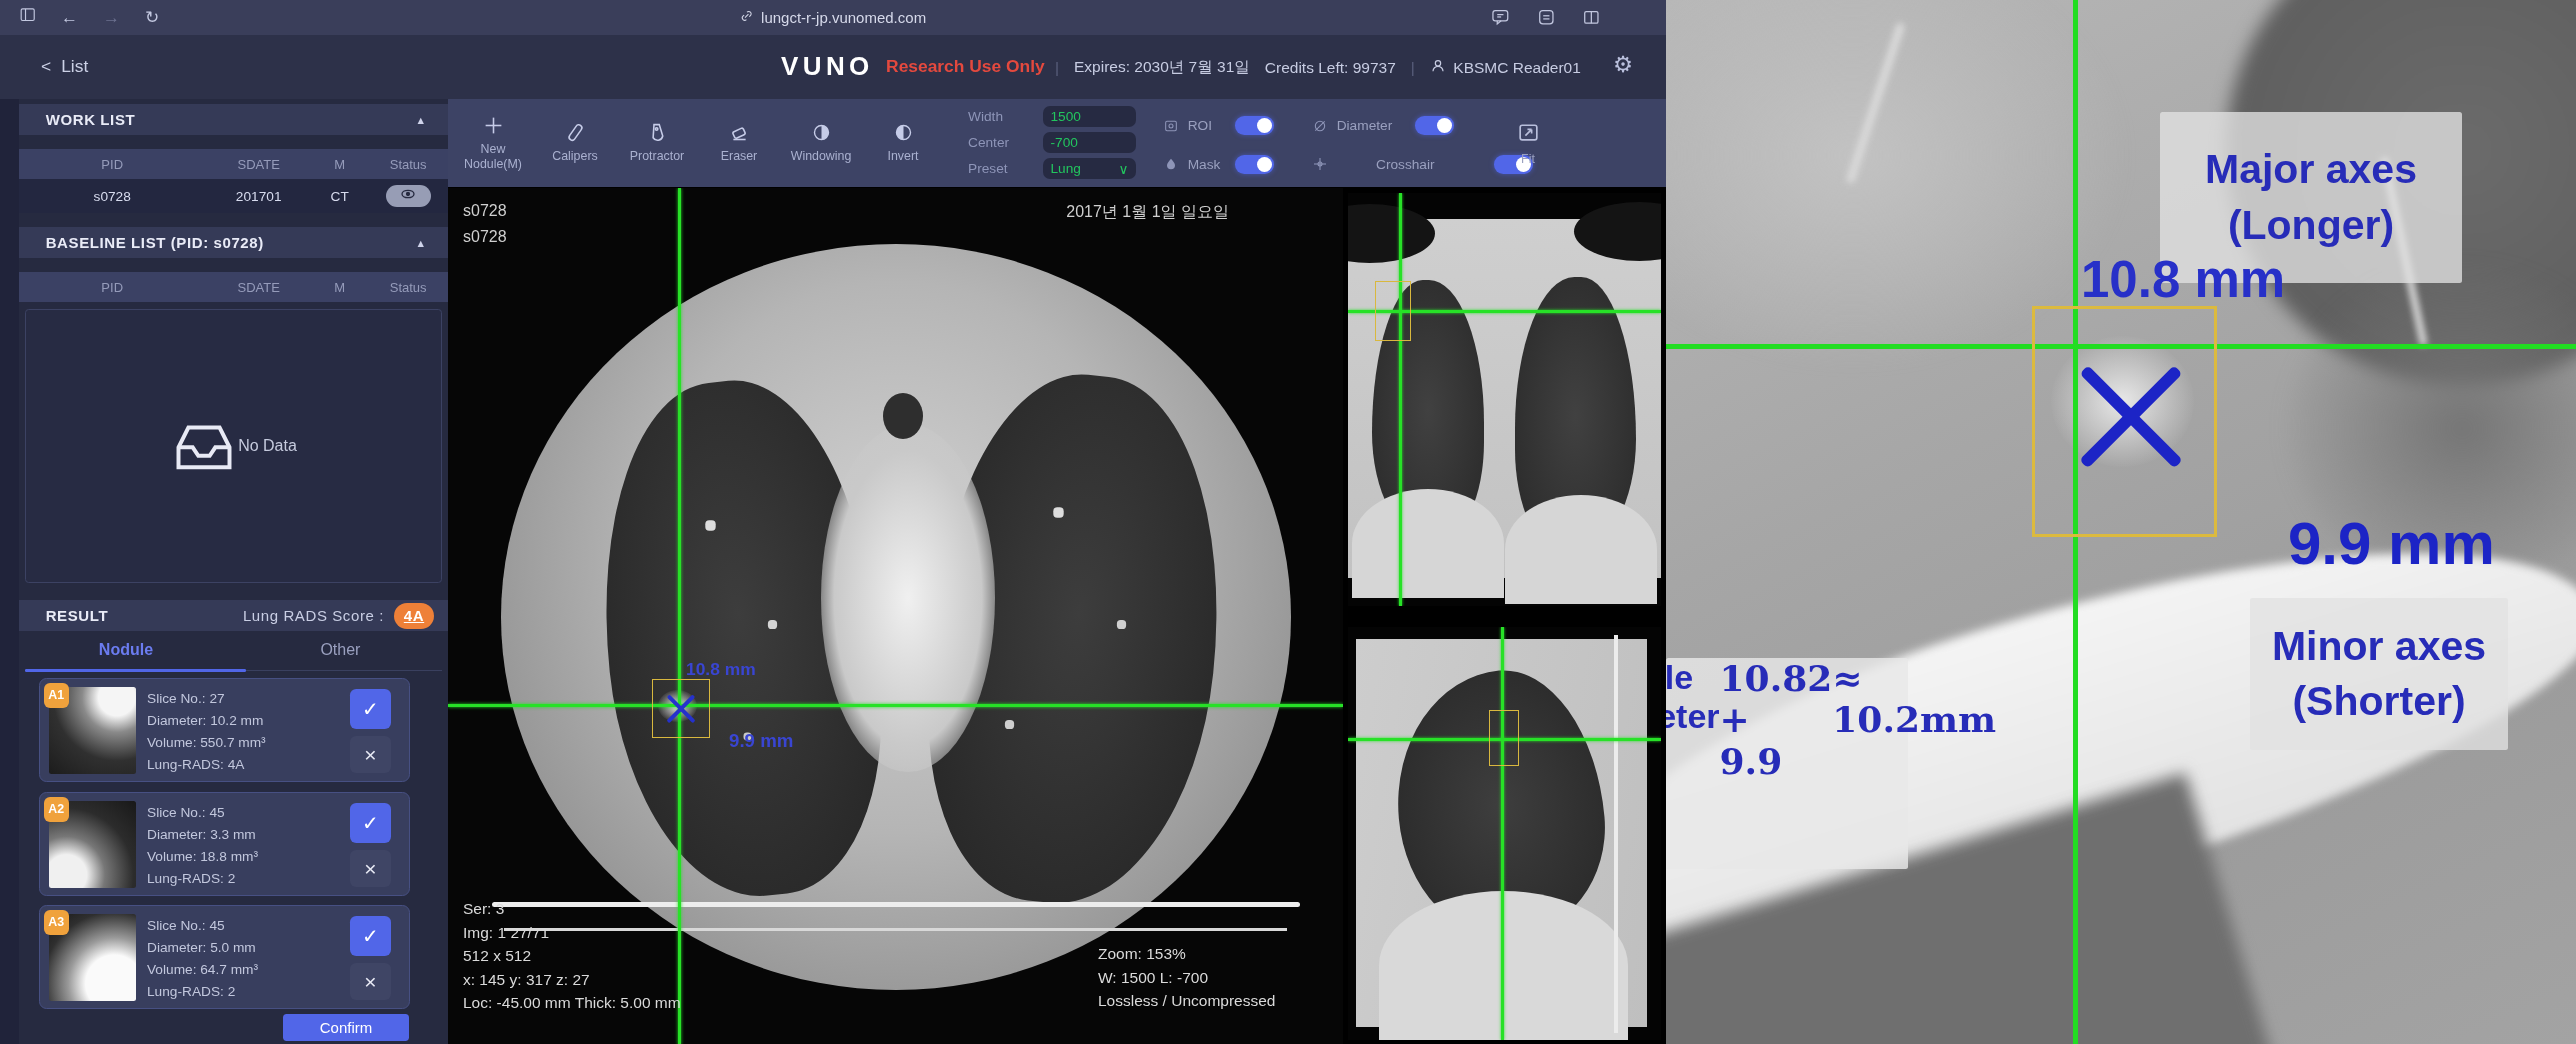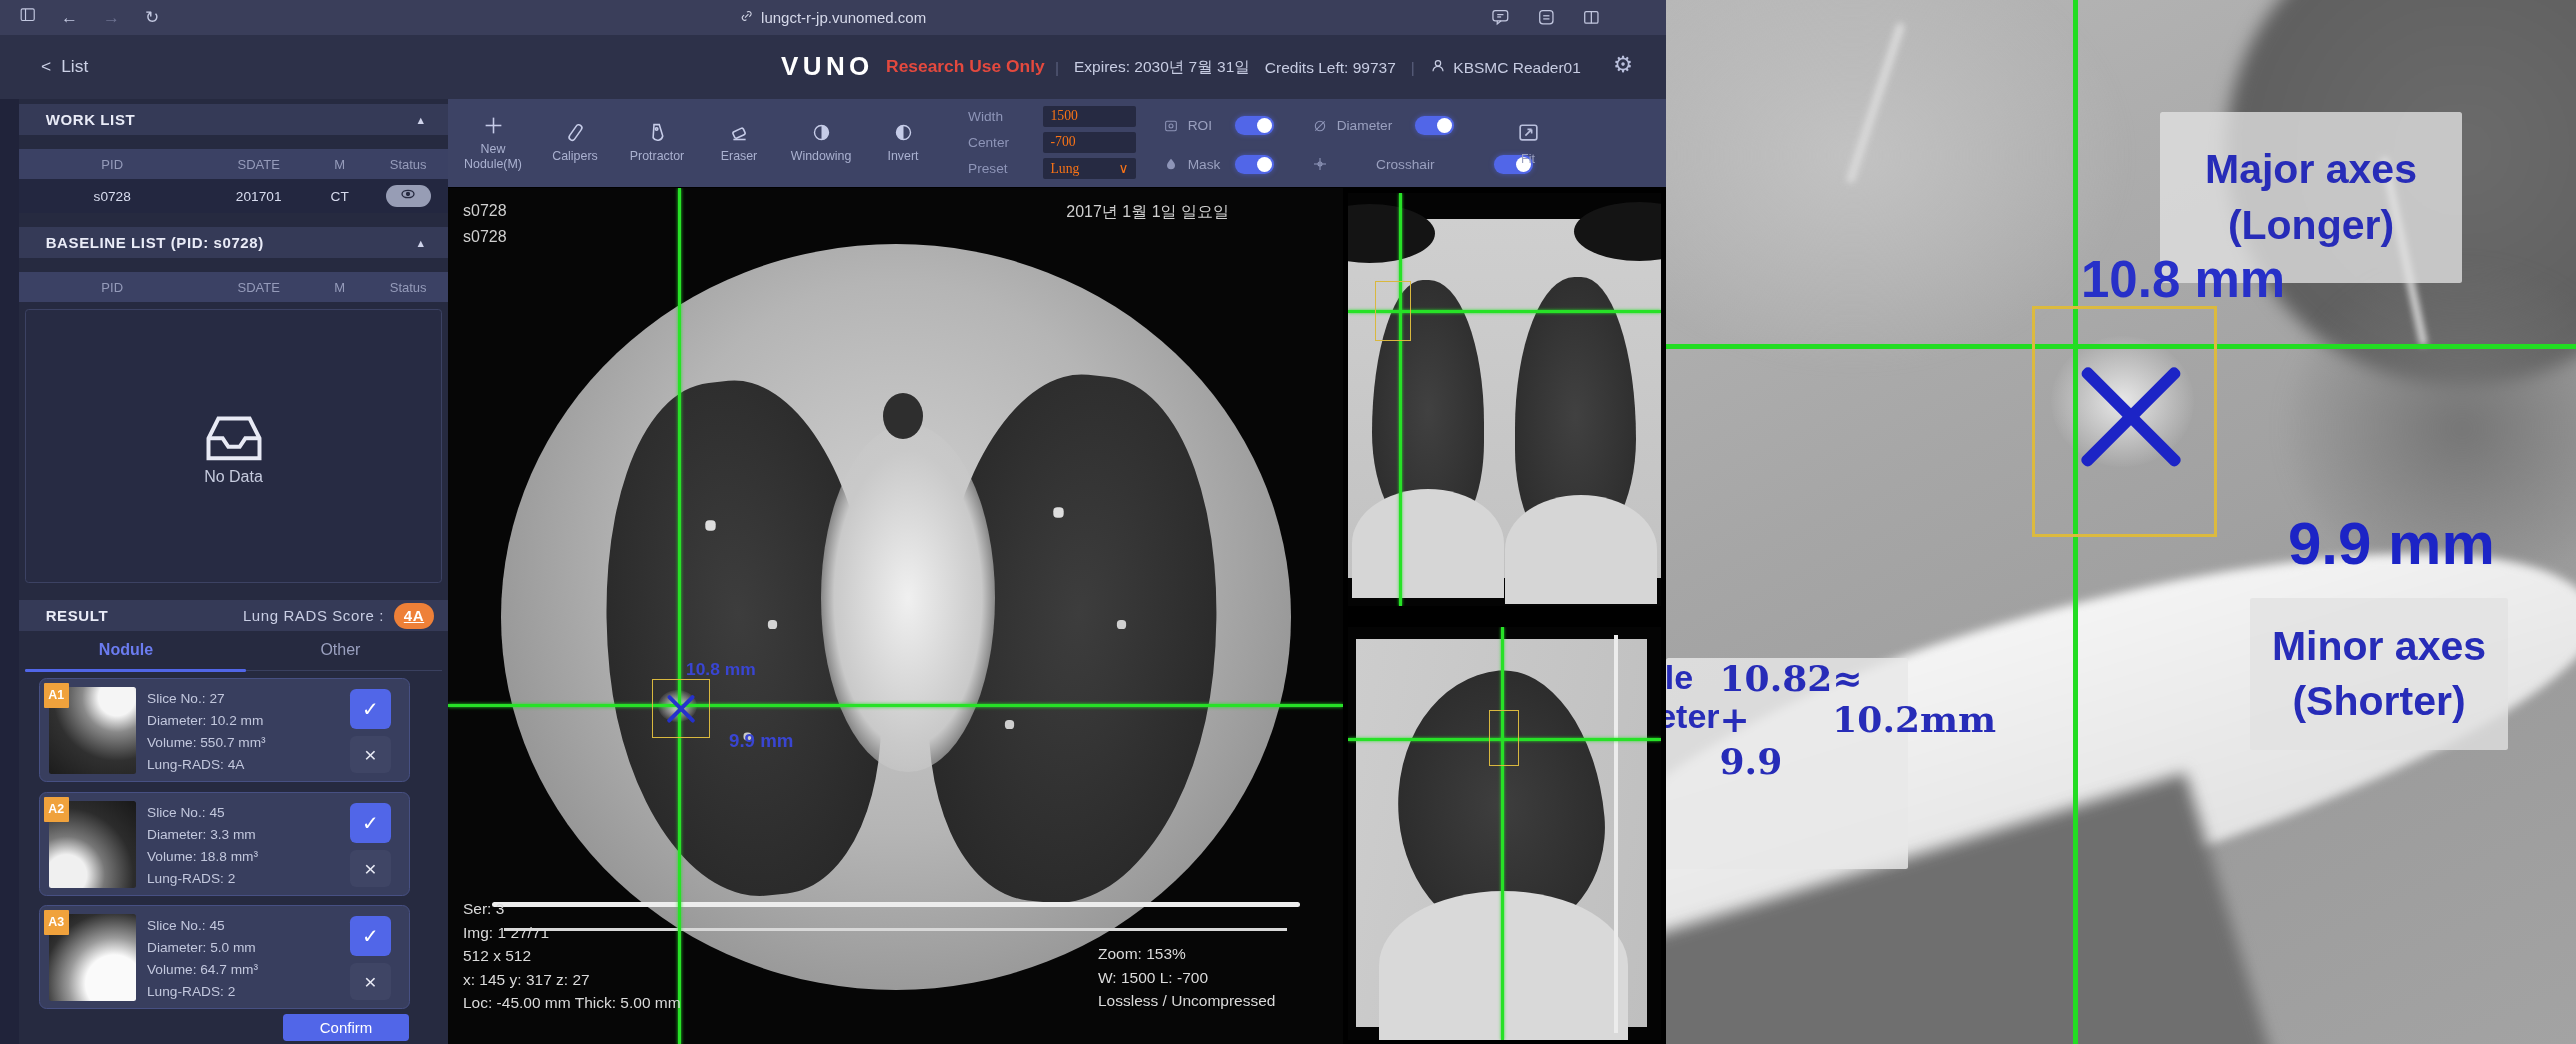"1500" .wcp-field { border-radius: 2px -> 7px; color: #f97316 -> #22c55e; font-family: Liberation Serif, serif -> none }
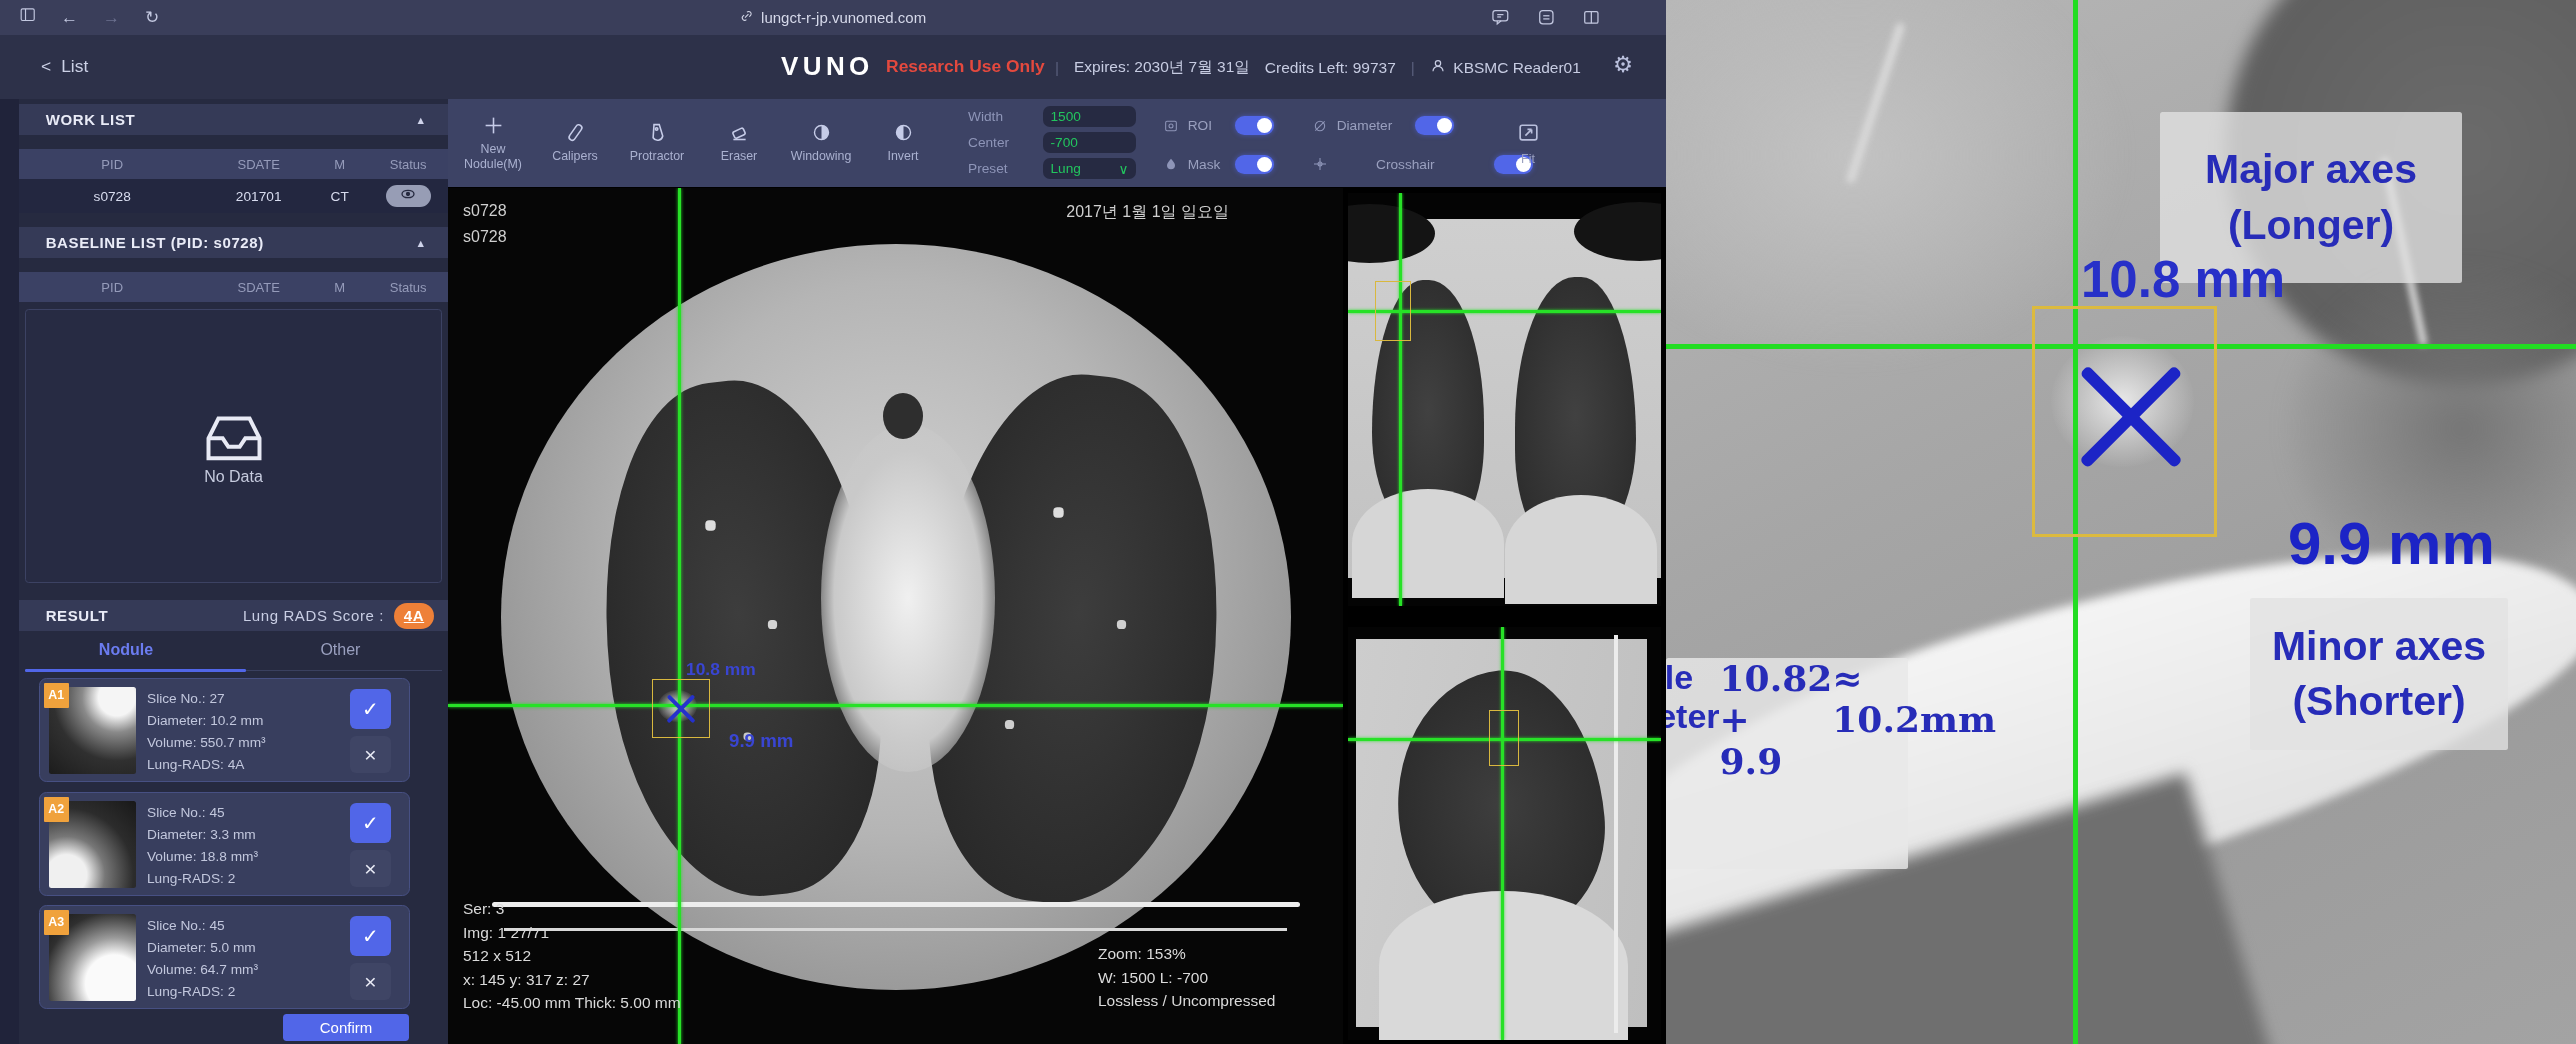"No Data" .nodata { flex-direction: column -> row }
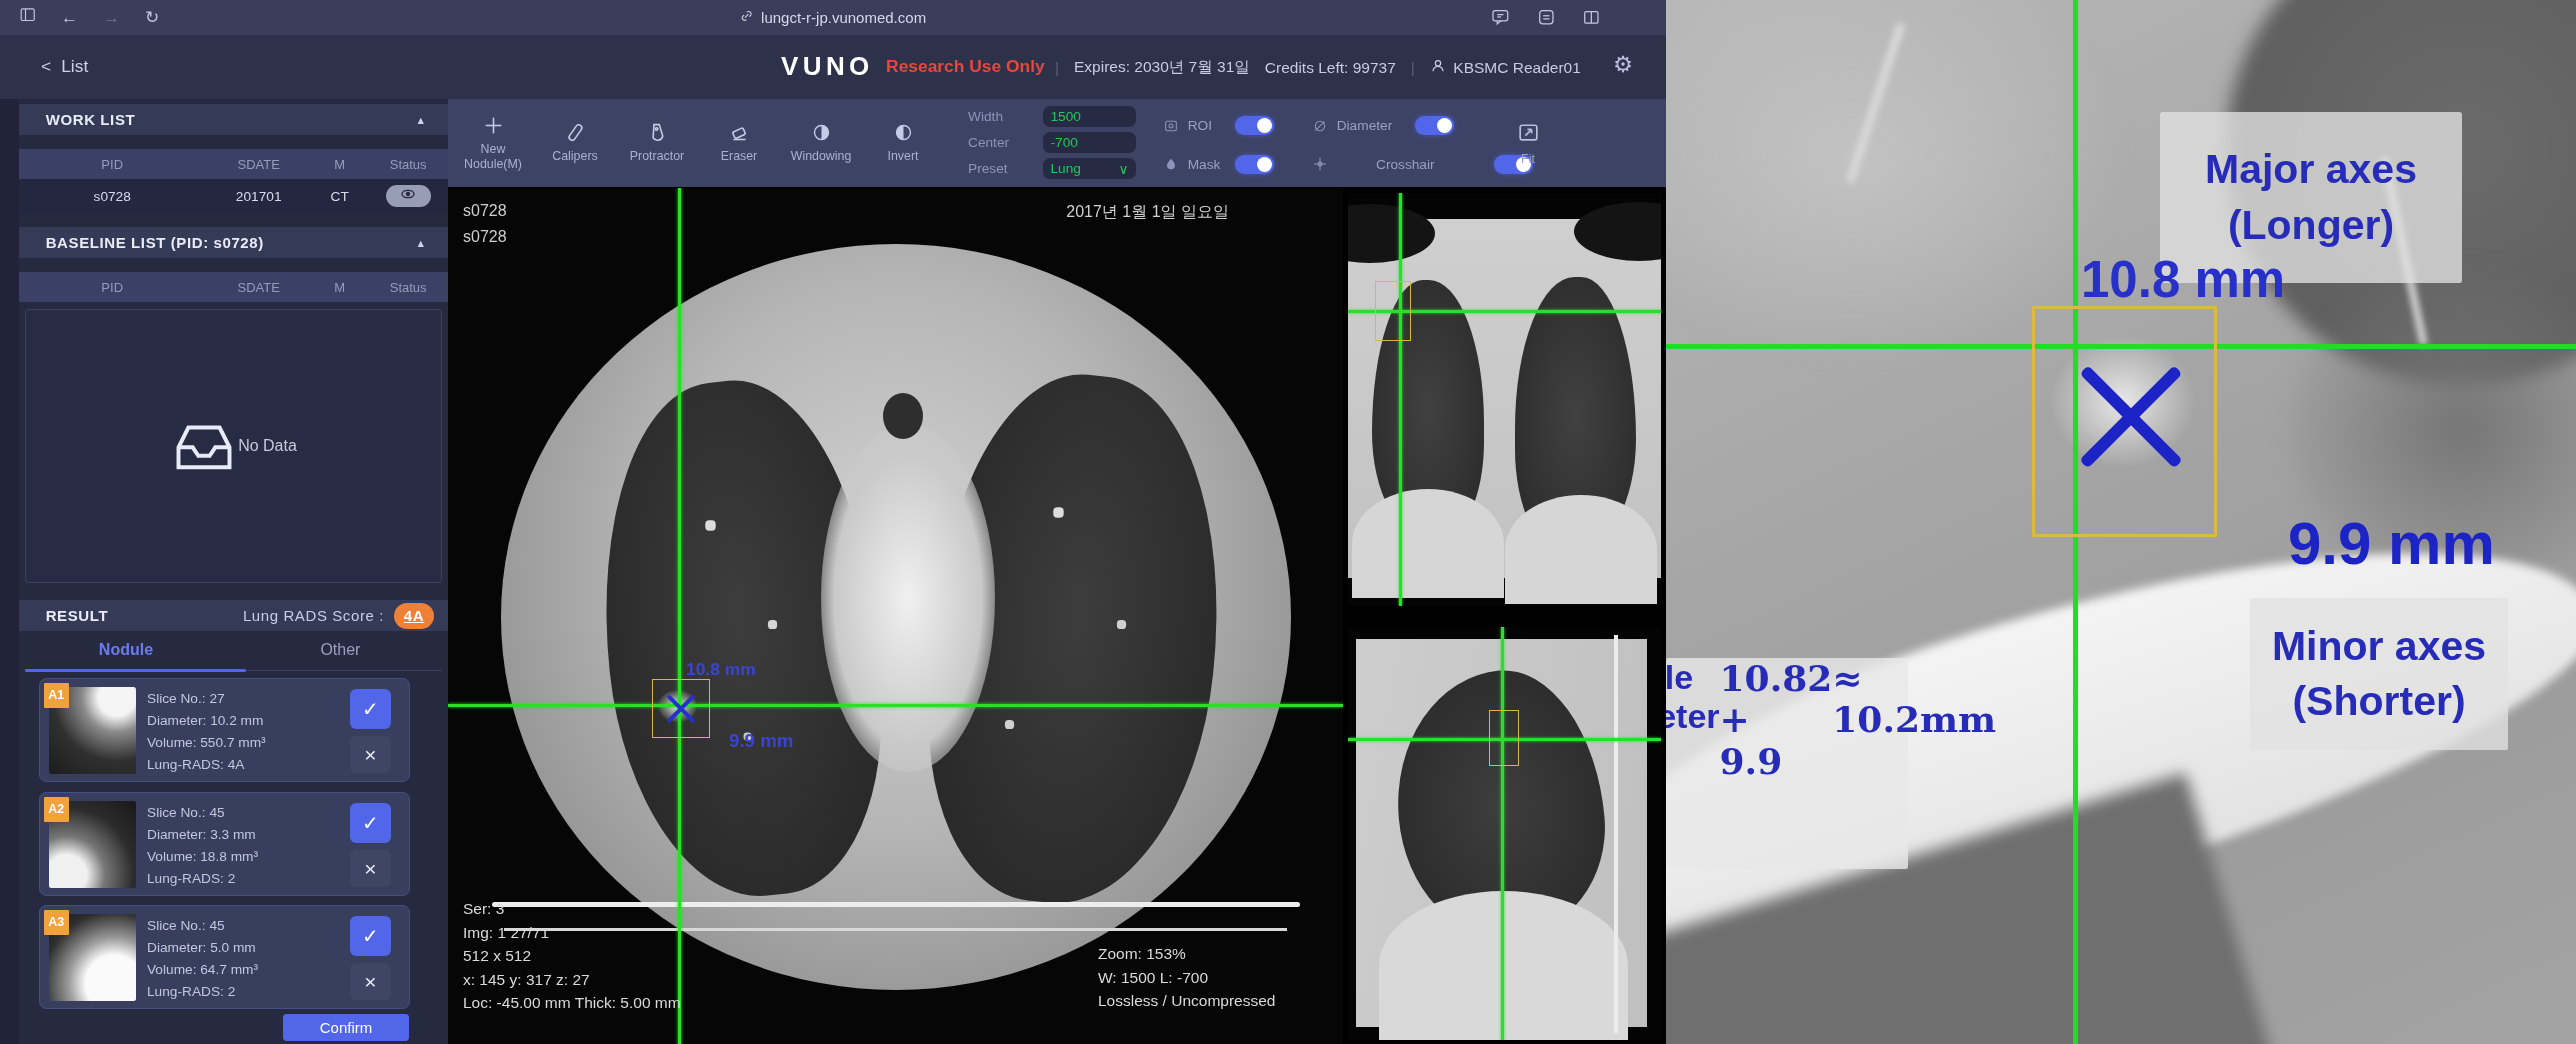"A1" .nbadge { border-radius: 1px -> 6px }
